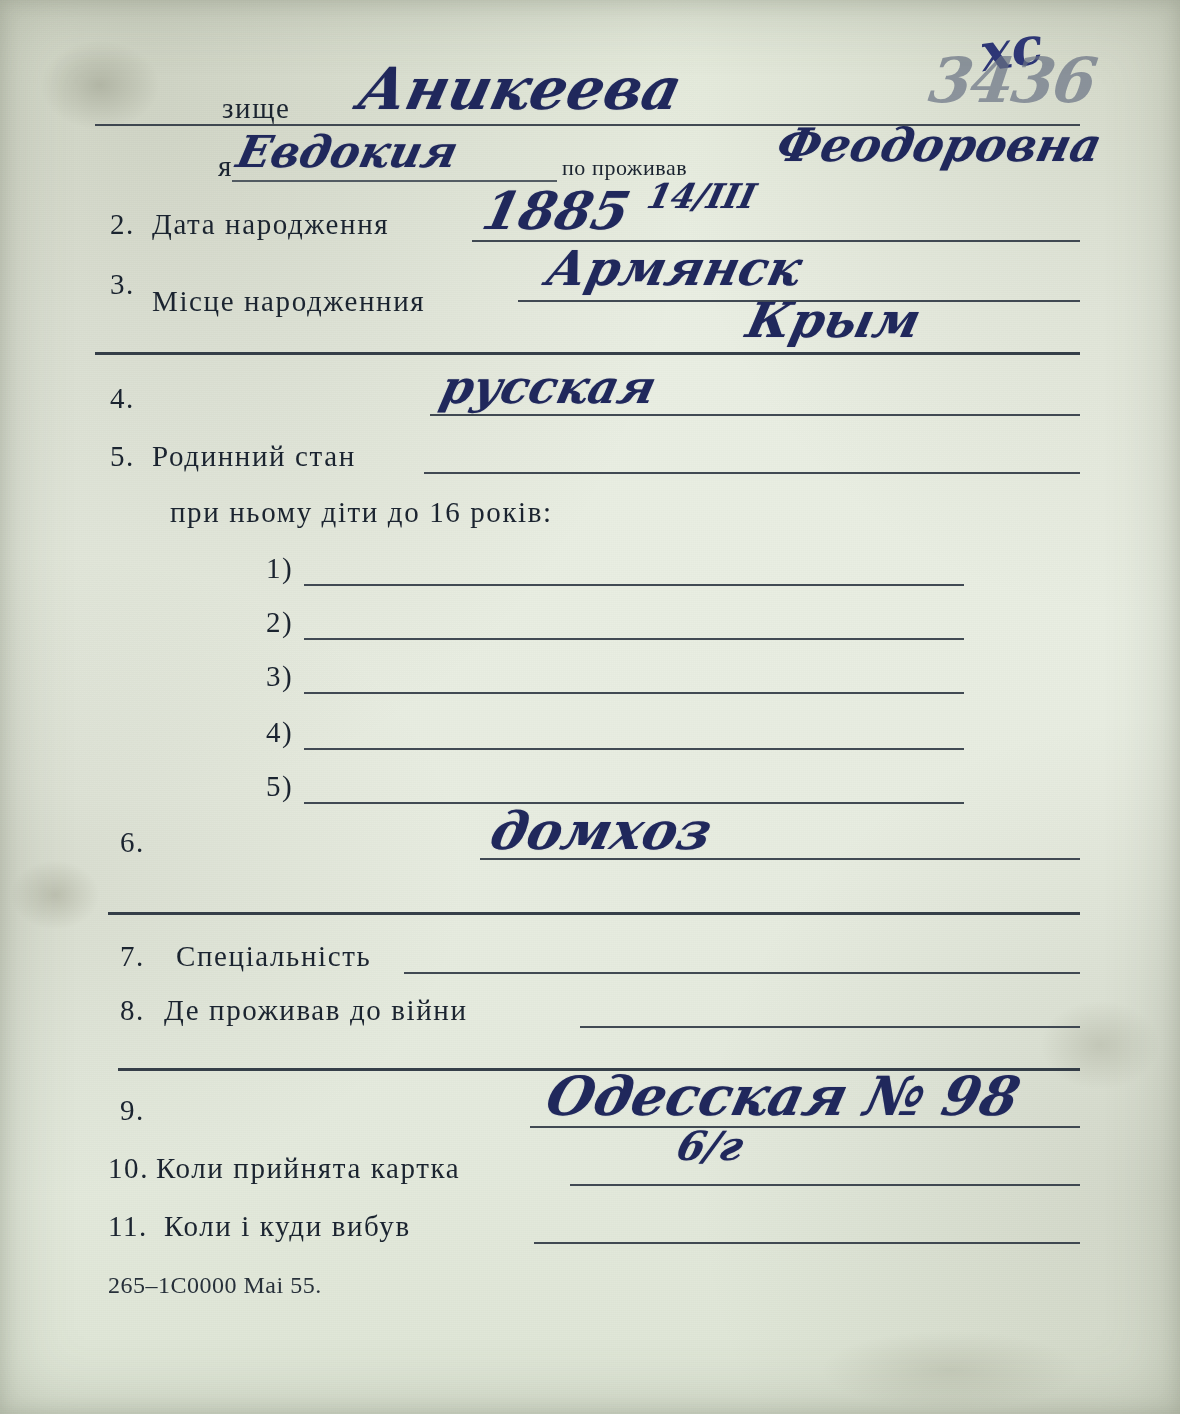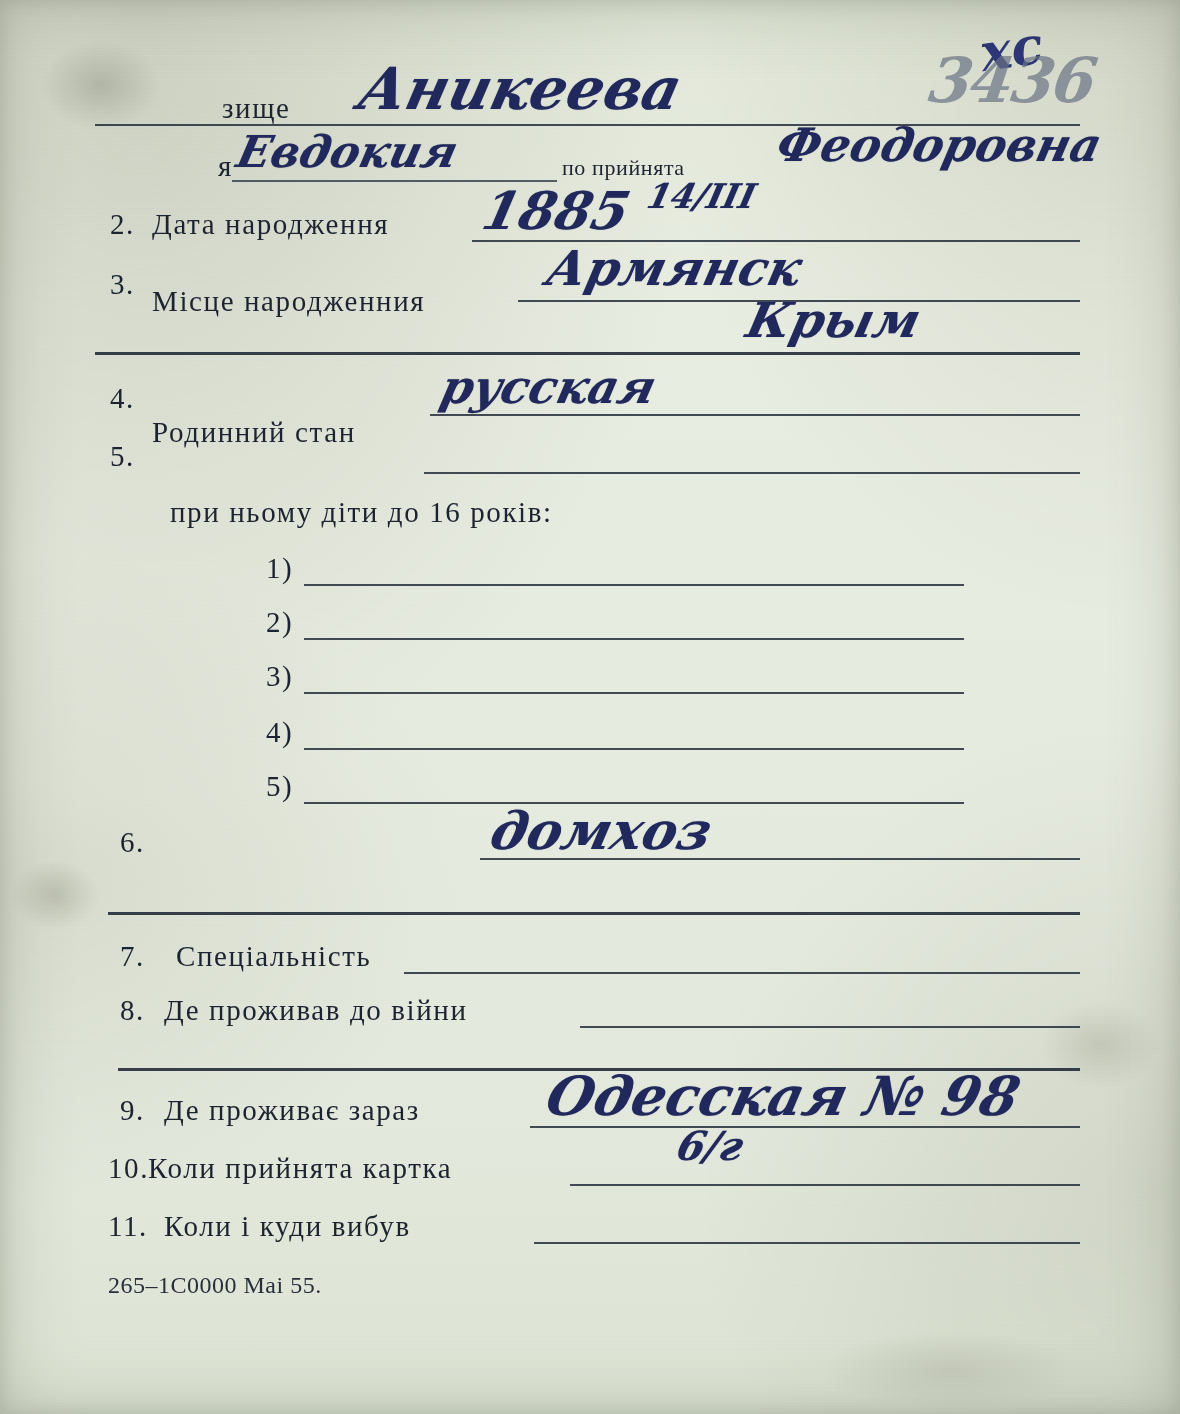"по прийнята" div.lbl { text: прийнята -> проживав }
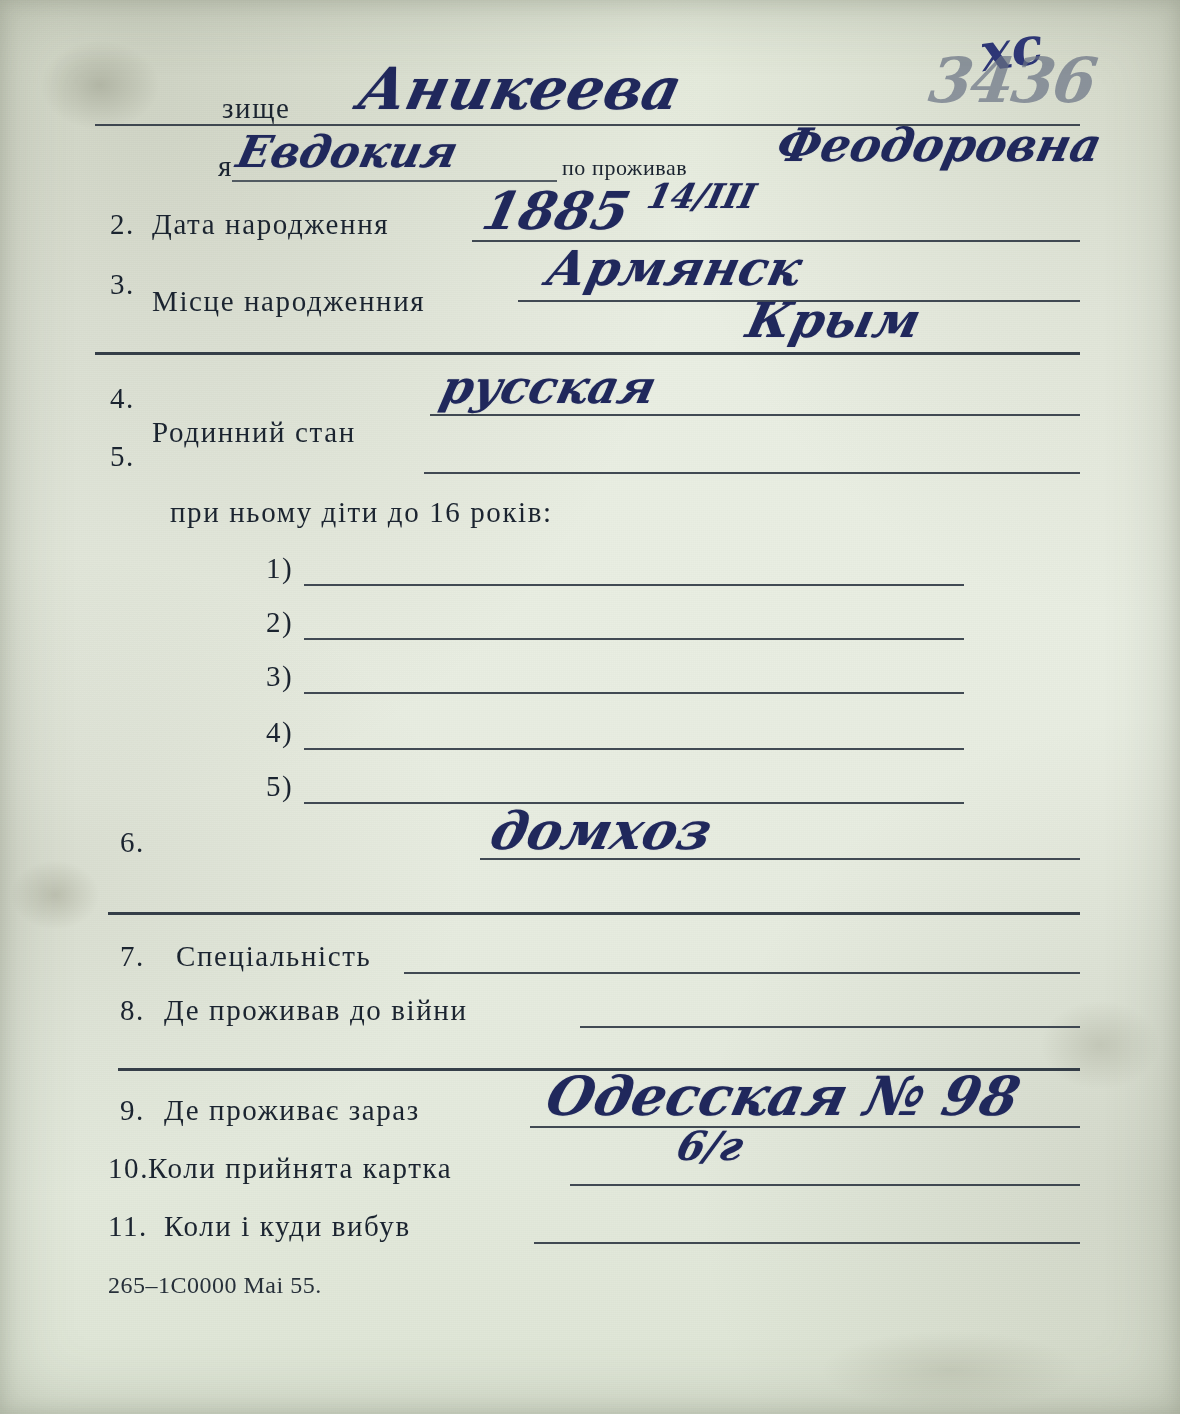"Родинний стан" div.lbl { top: 416px -> 440px }
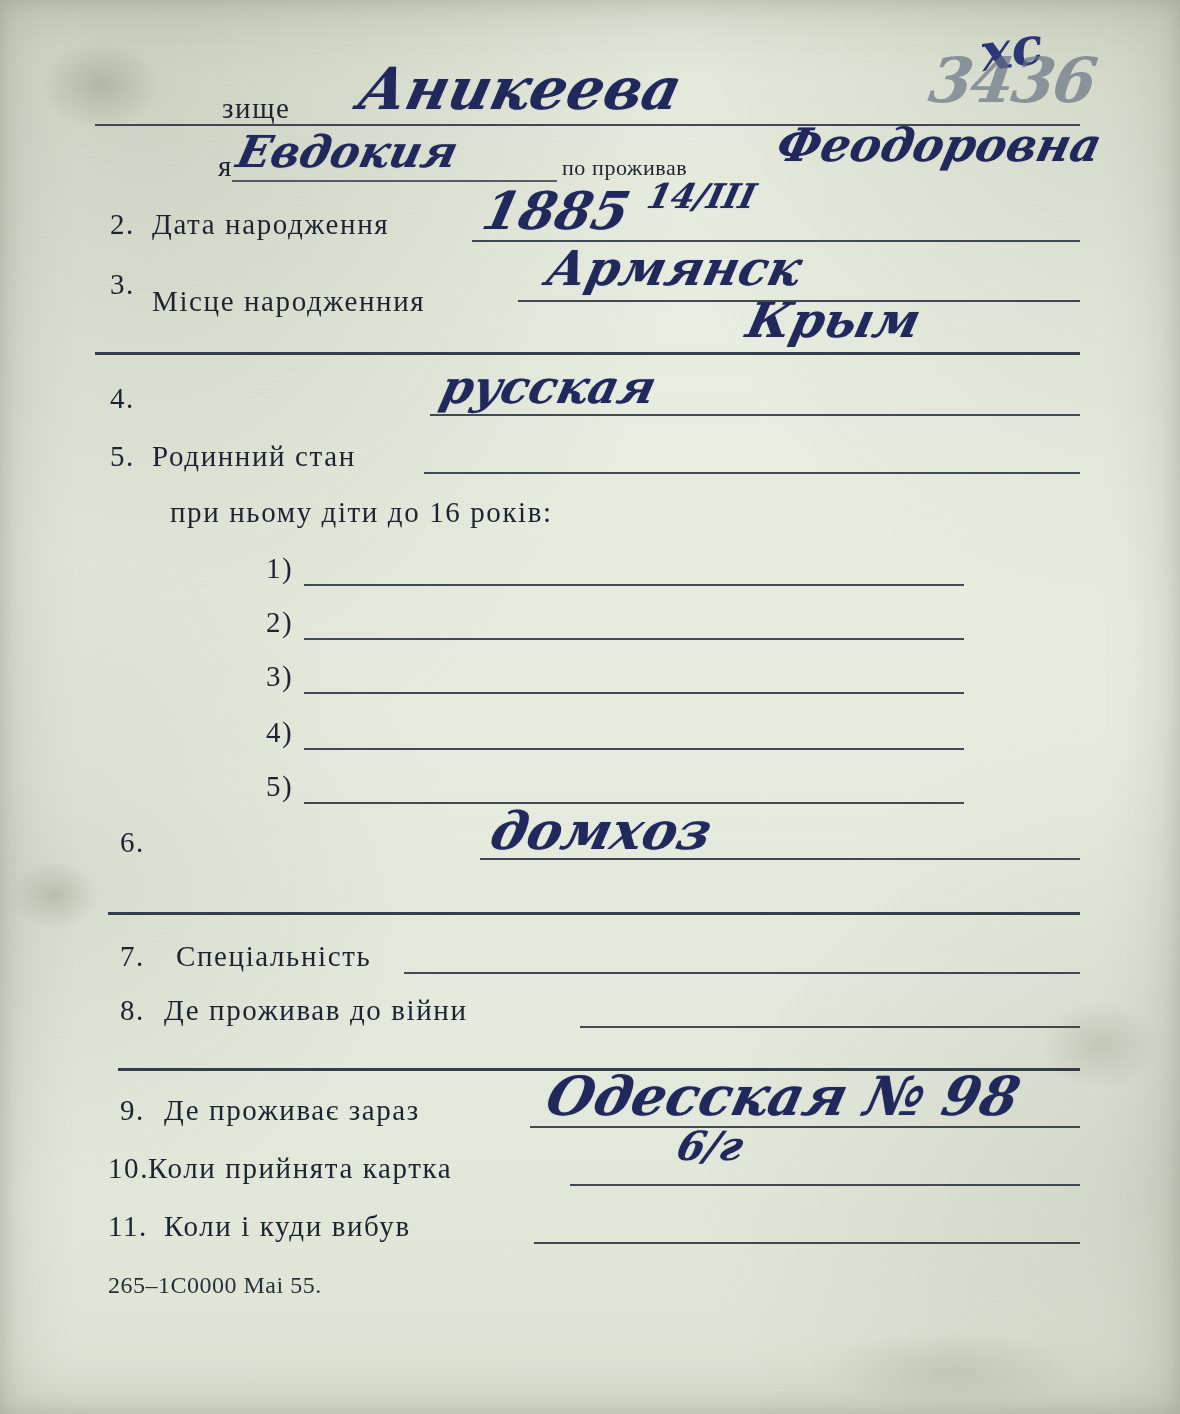"Де проживає зараз" div.lbl { html: <div>Де проживає зараз</div> -> none }
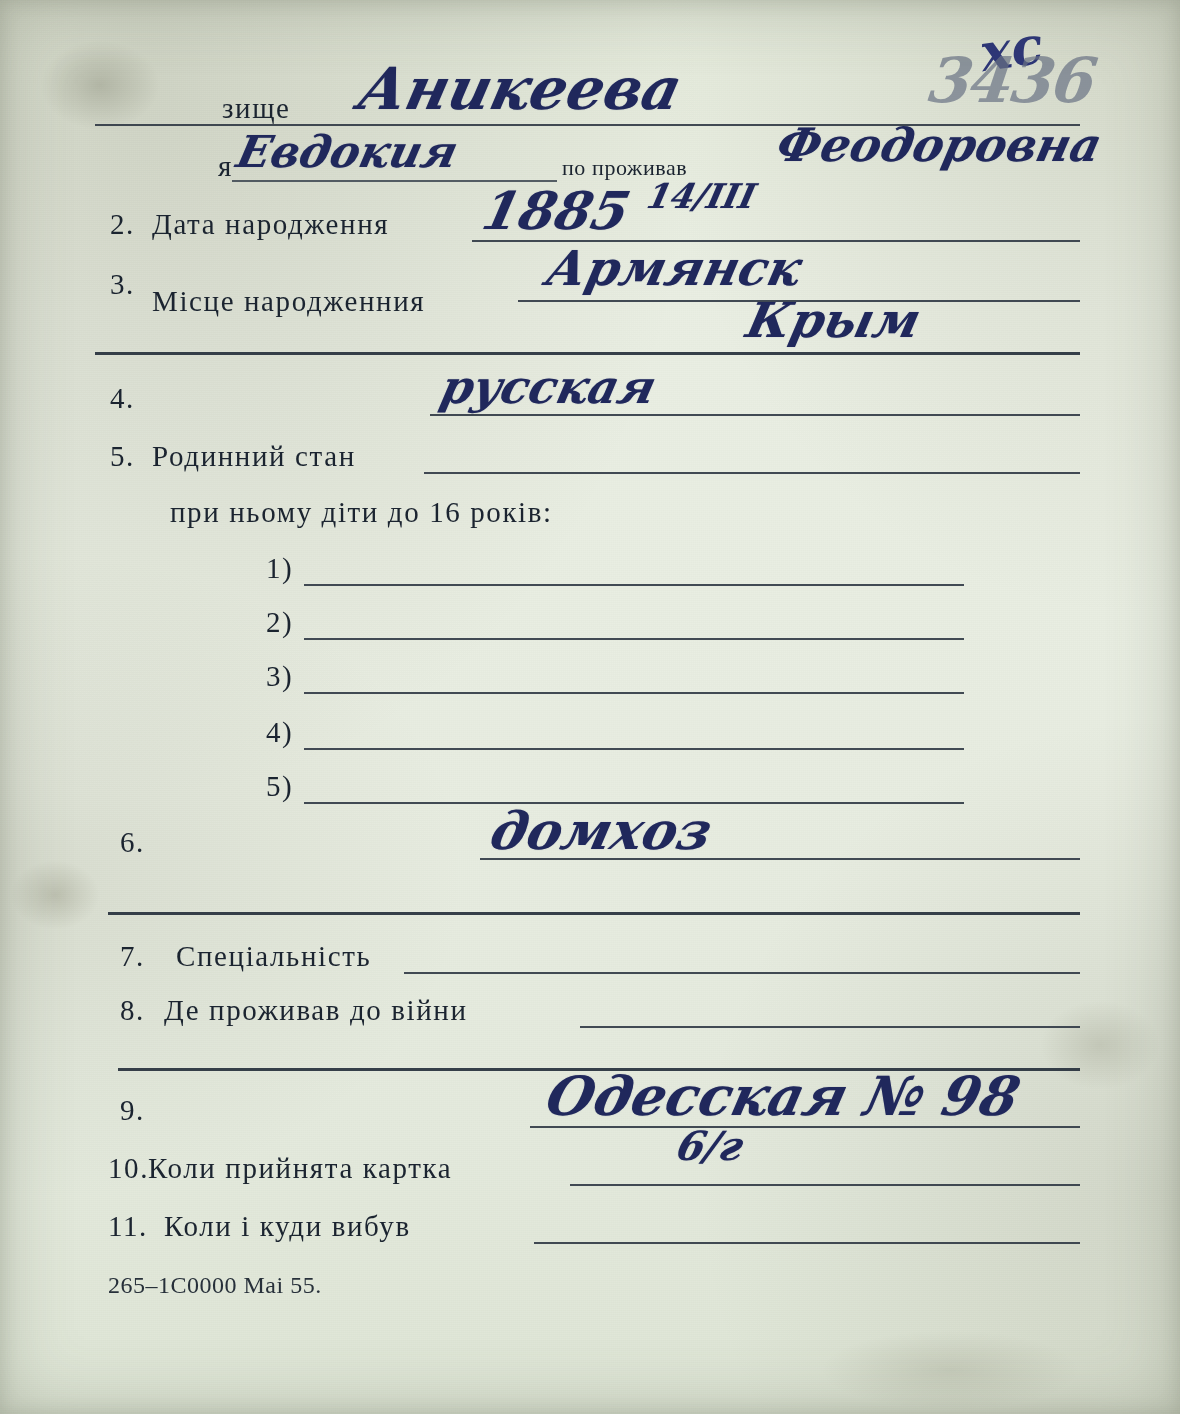"Коли прийнята картка" div.lbl { left: 148px -> 156px }
